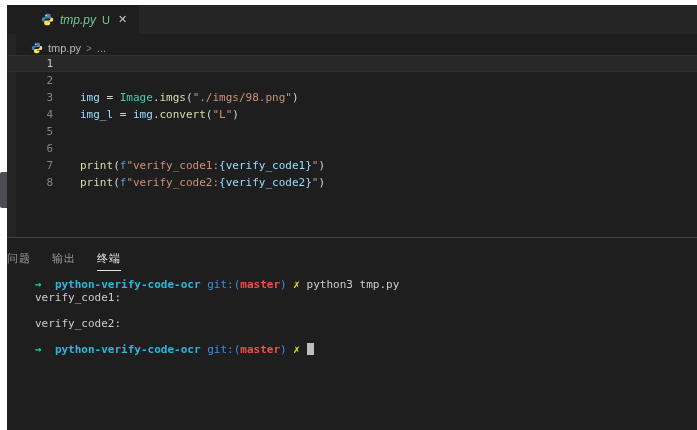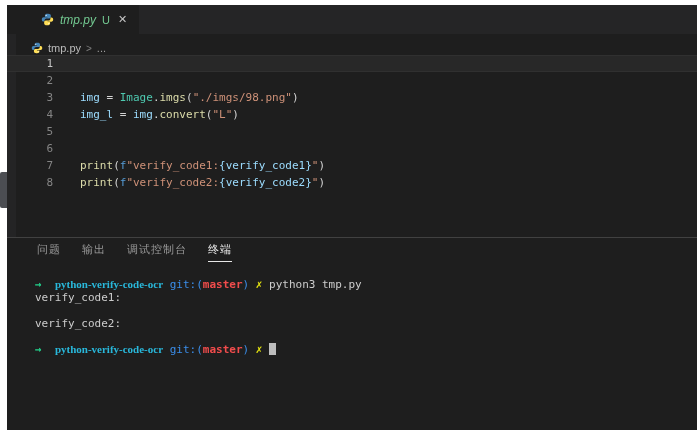"问题" .panel-tabs { align-items: flex-start -> flex-end; padding-left: 30px -> none }
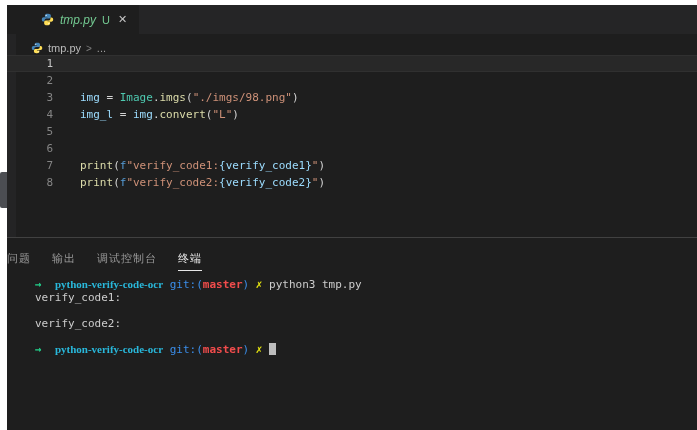"调试控制台" span.ptab { html: <span>调试控制台</span> -> none }
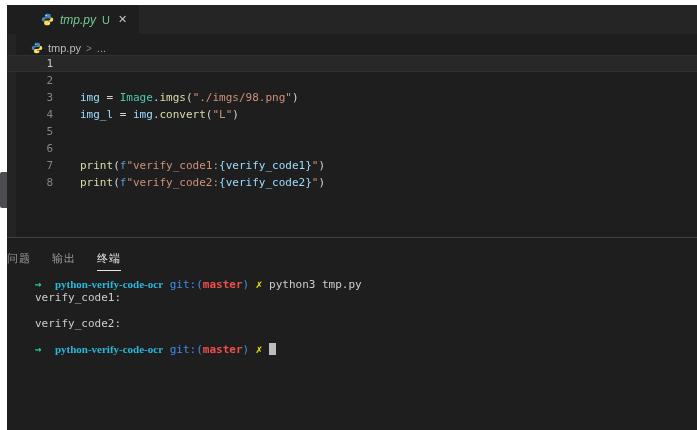"python-verify-code-ocr" .t-dir { font-family: Liberation Serif, serif -> none }
